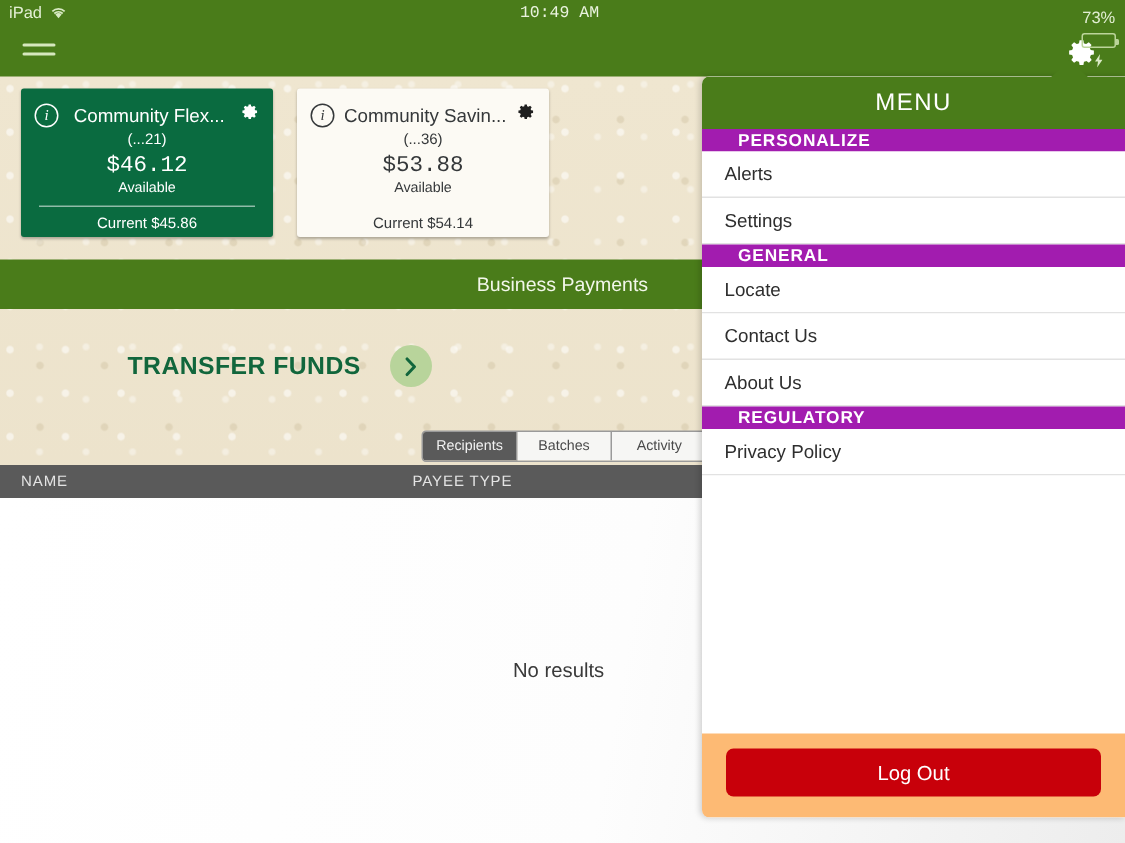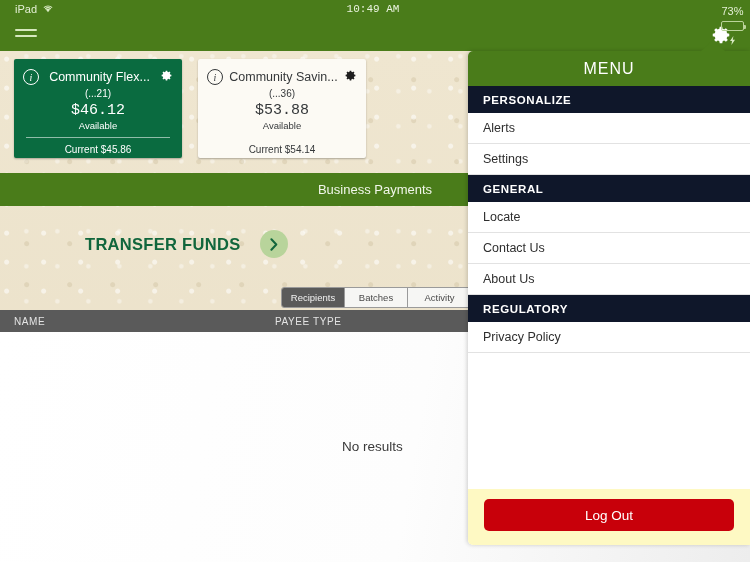"iPad" .sb-left { margin-left: 9px -> none }
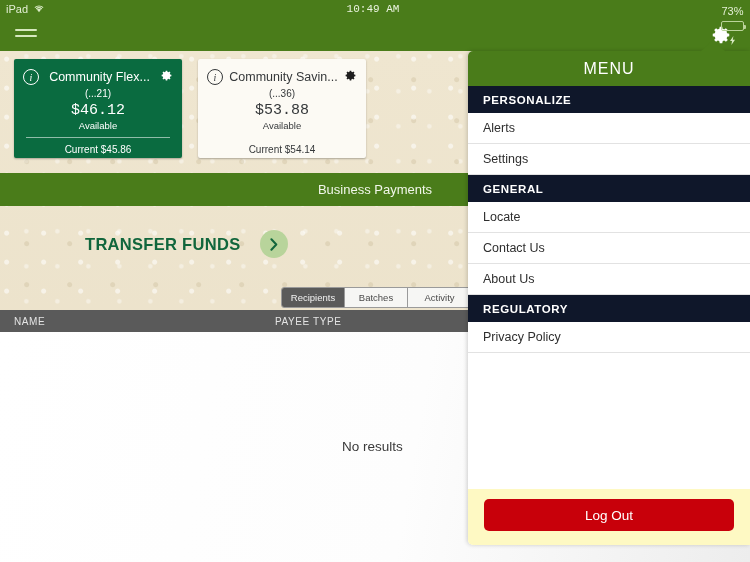"PERSONALIZE" .menu-sec { background: #0f172a -> #a21caf; height: 27px -> 15px; padding-left: 15px -> 24px }
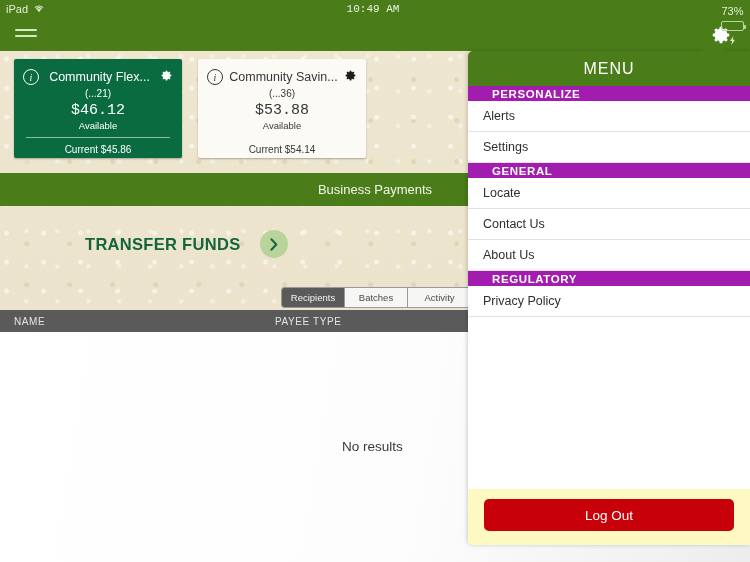"Log Out" .logout-wrap { background: #fef9c3 -> #fdba74 }
